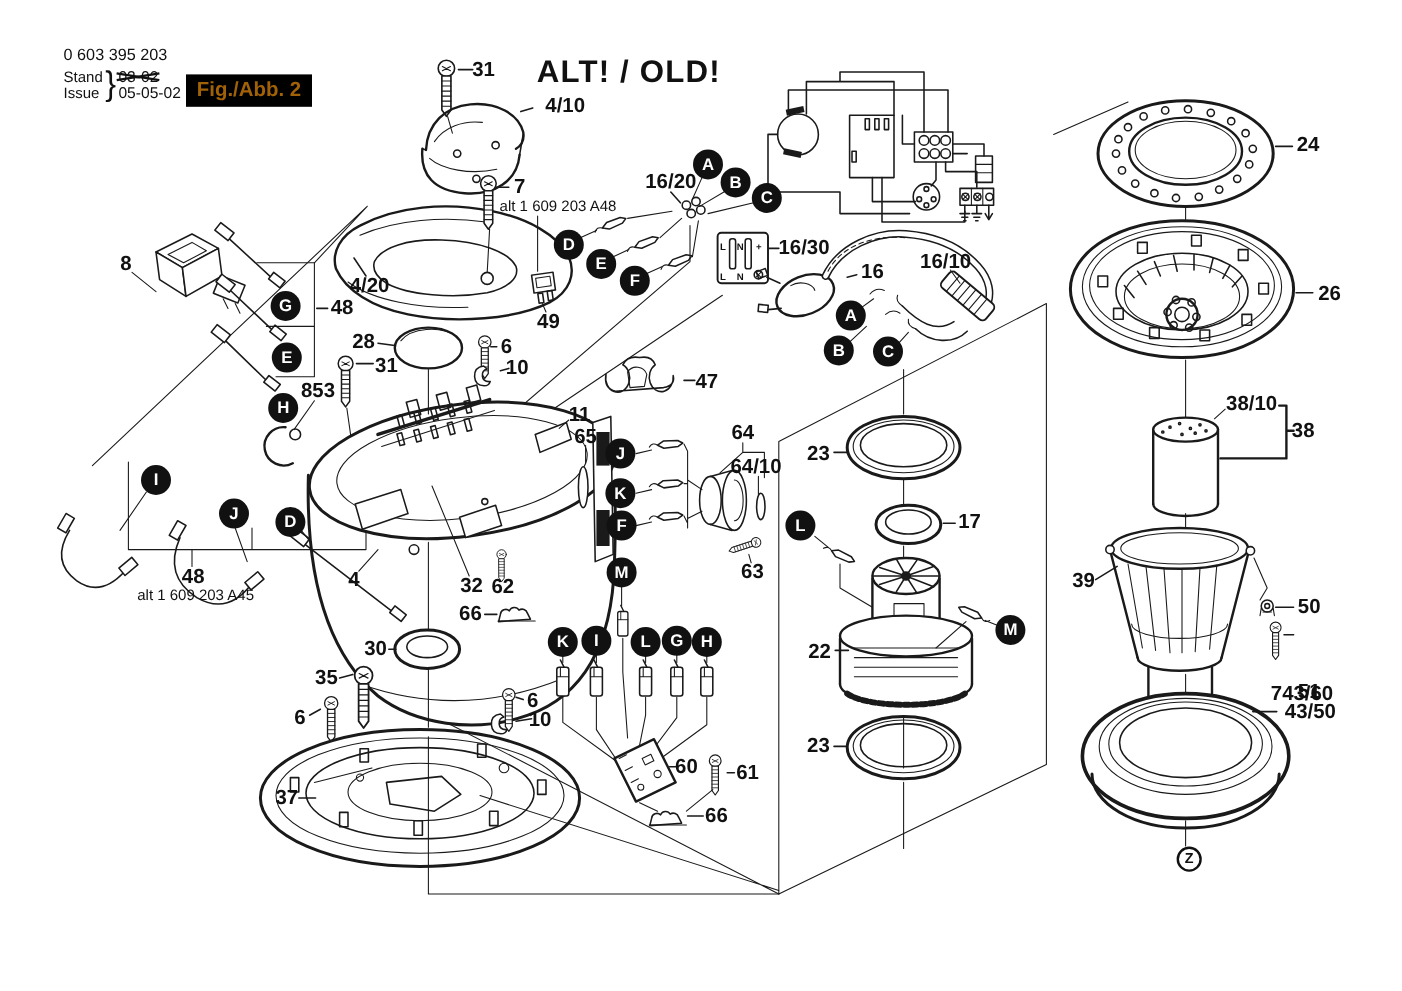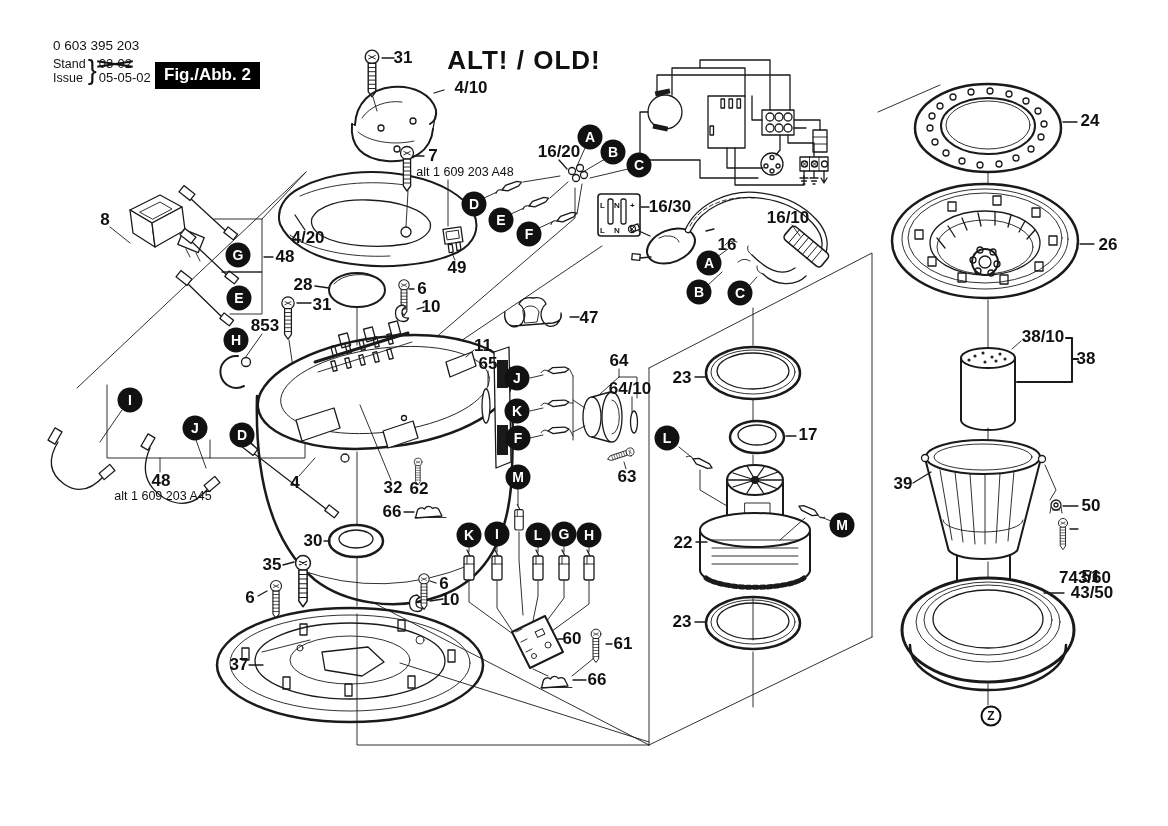"Fig./Abb. 2" #fig-box { color: #ffffff -> #a16207 }
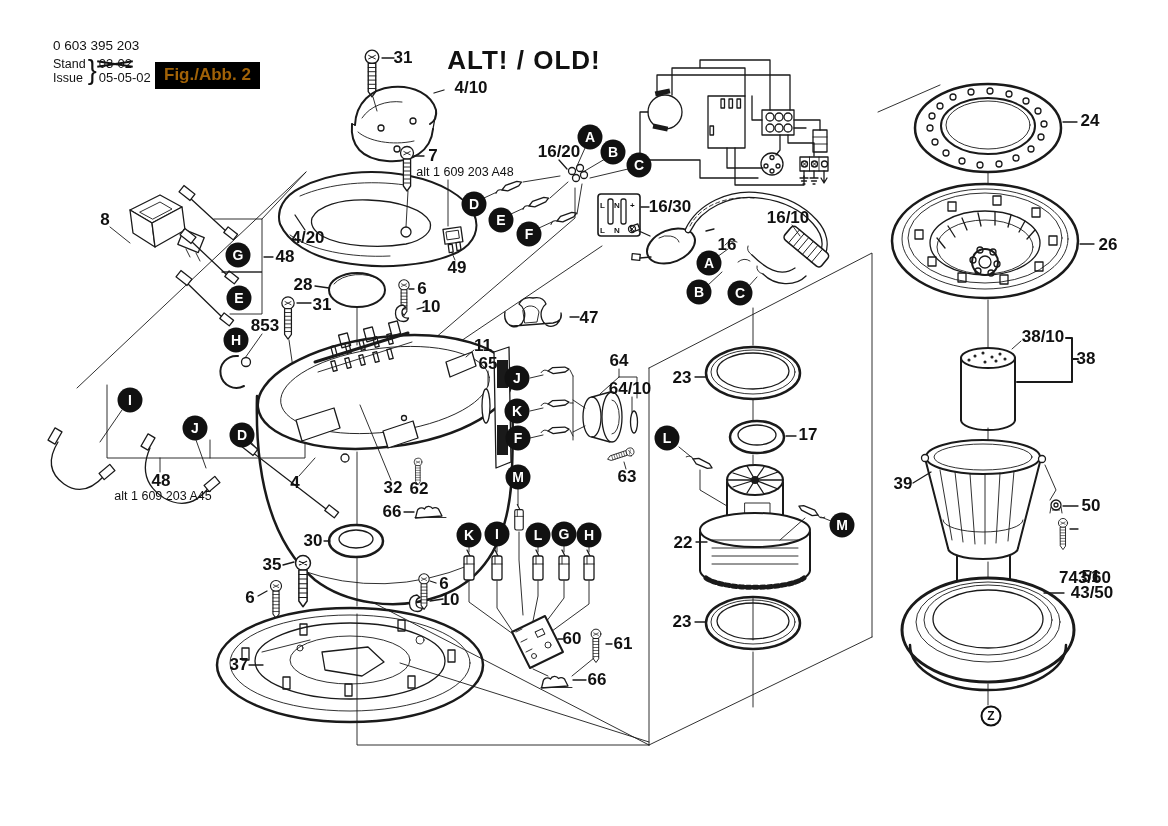"16" div.callout { top: 245px -> 227px }
